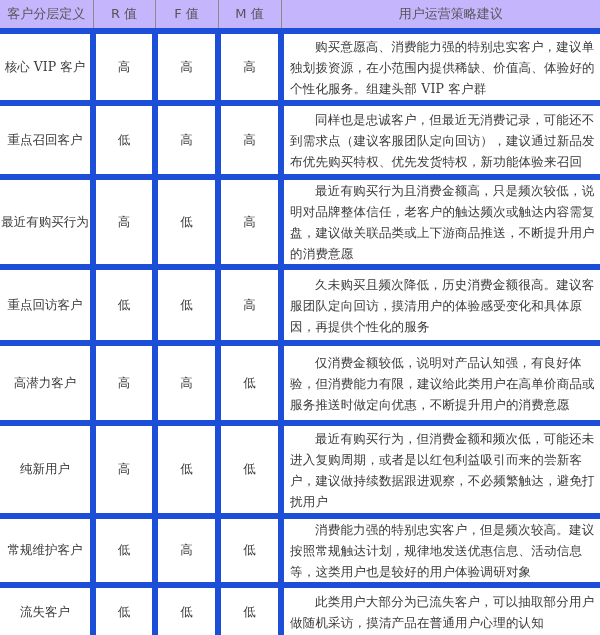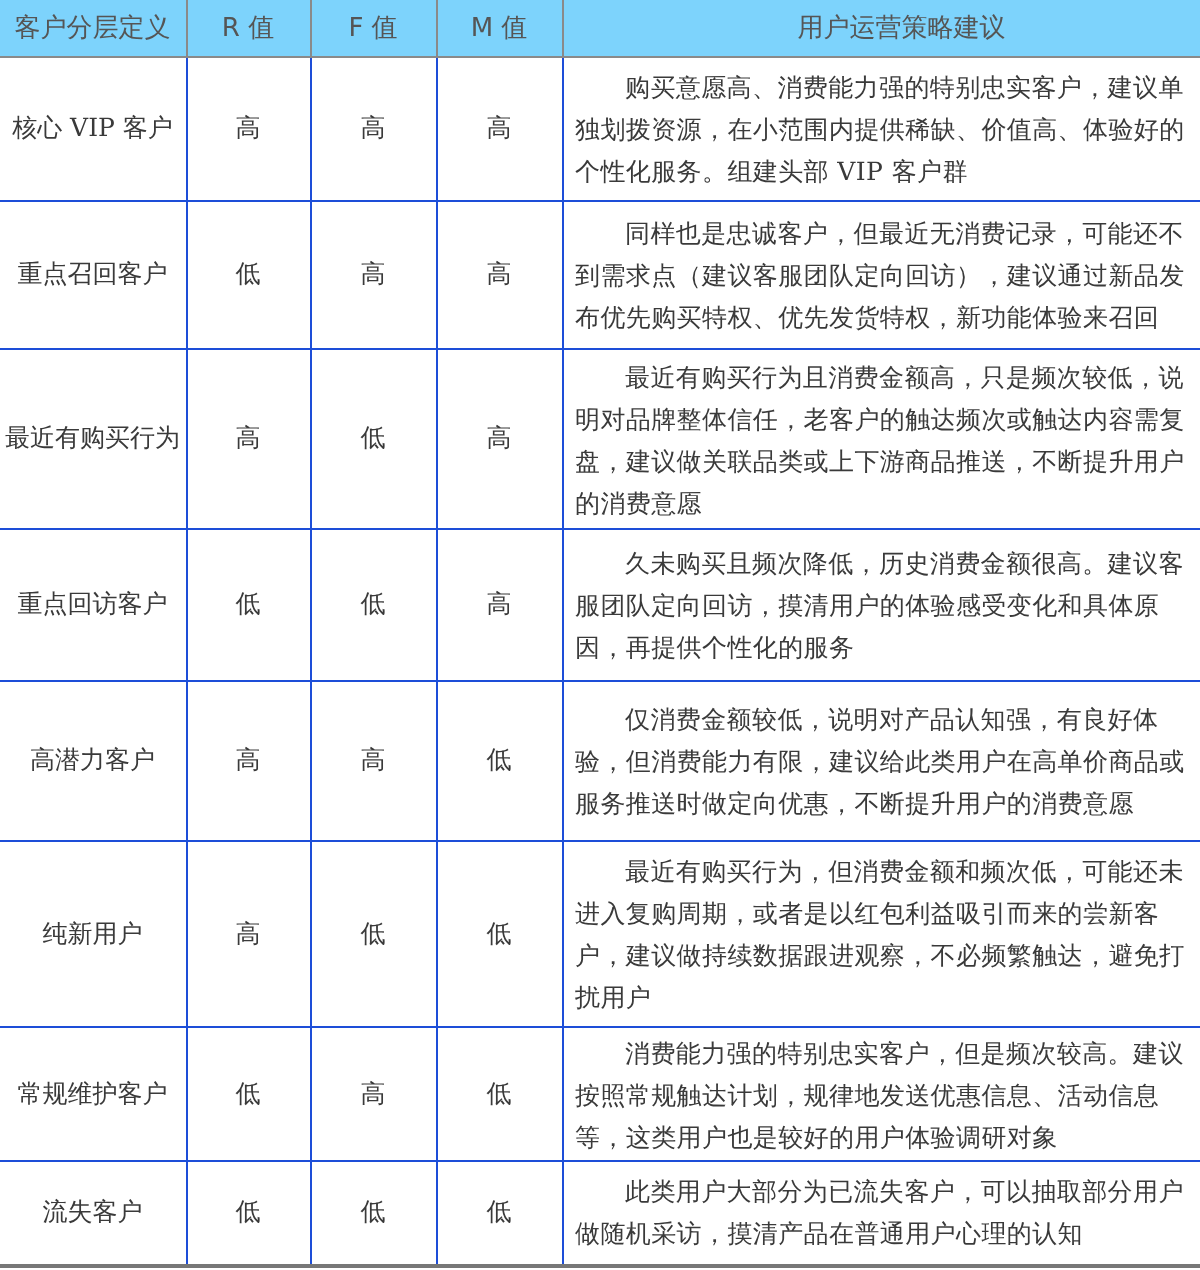"客户分层定义" th { background: #7dd3fc -> #c4b5fd }
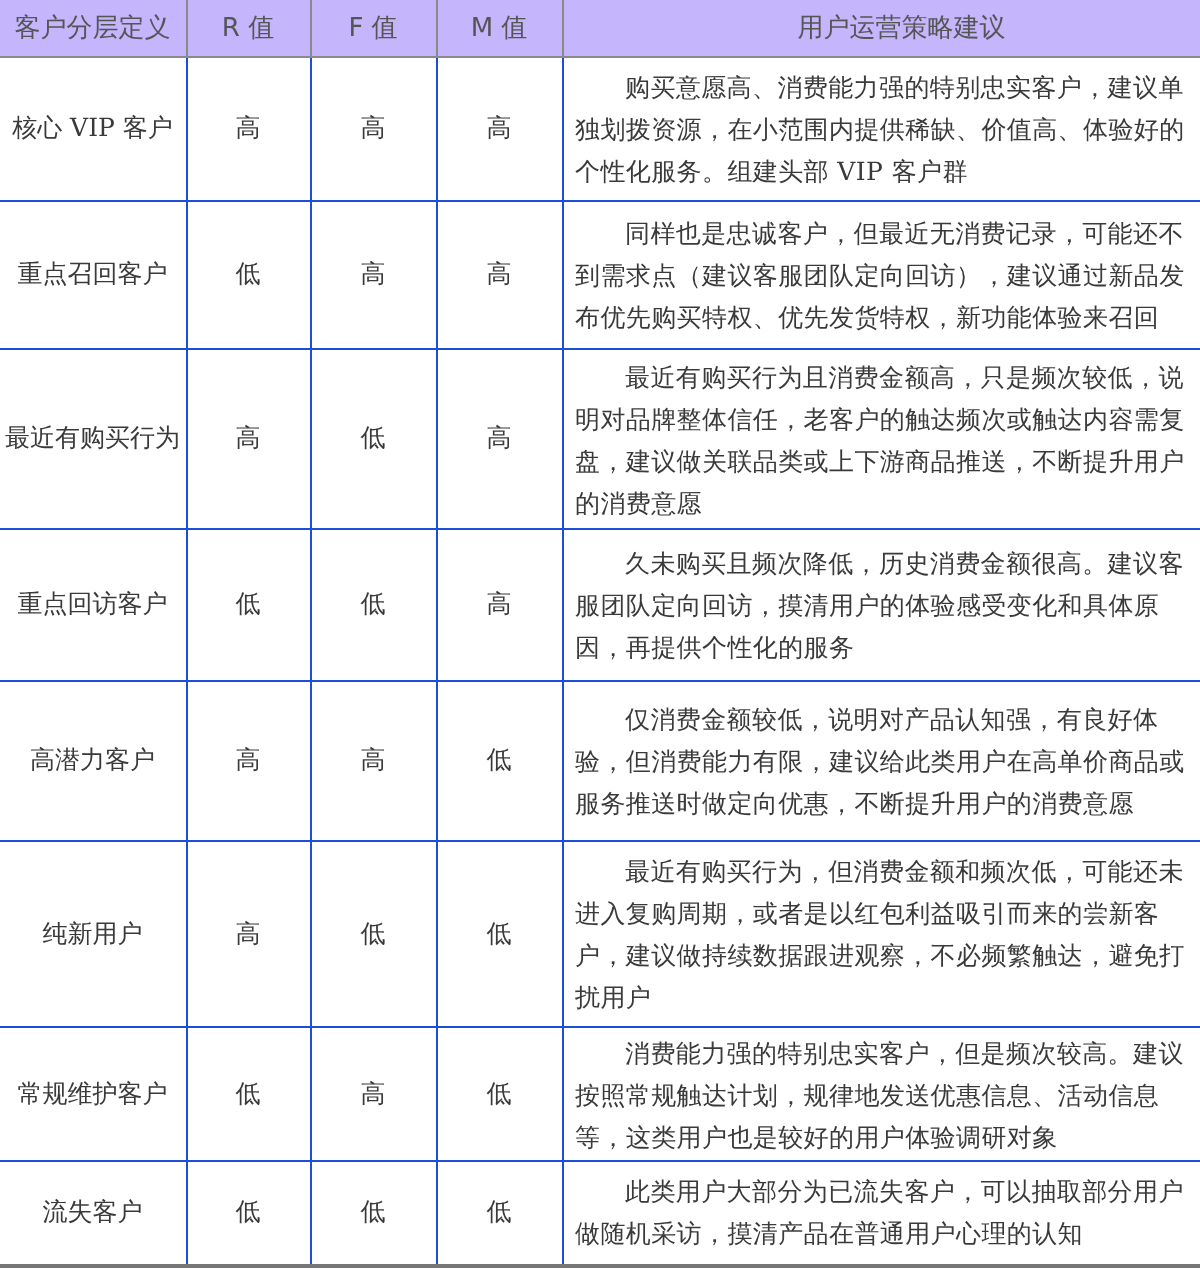"购买意愿高、消费能力强的特别忠实客户，建议单独划拨资源，在小范围内提供稀缺、价值" td { border: 1px solid #1d4ed8 -> 6px solid #1d4ed8 }
